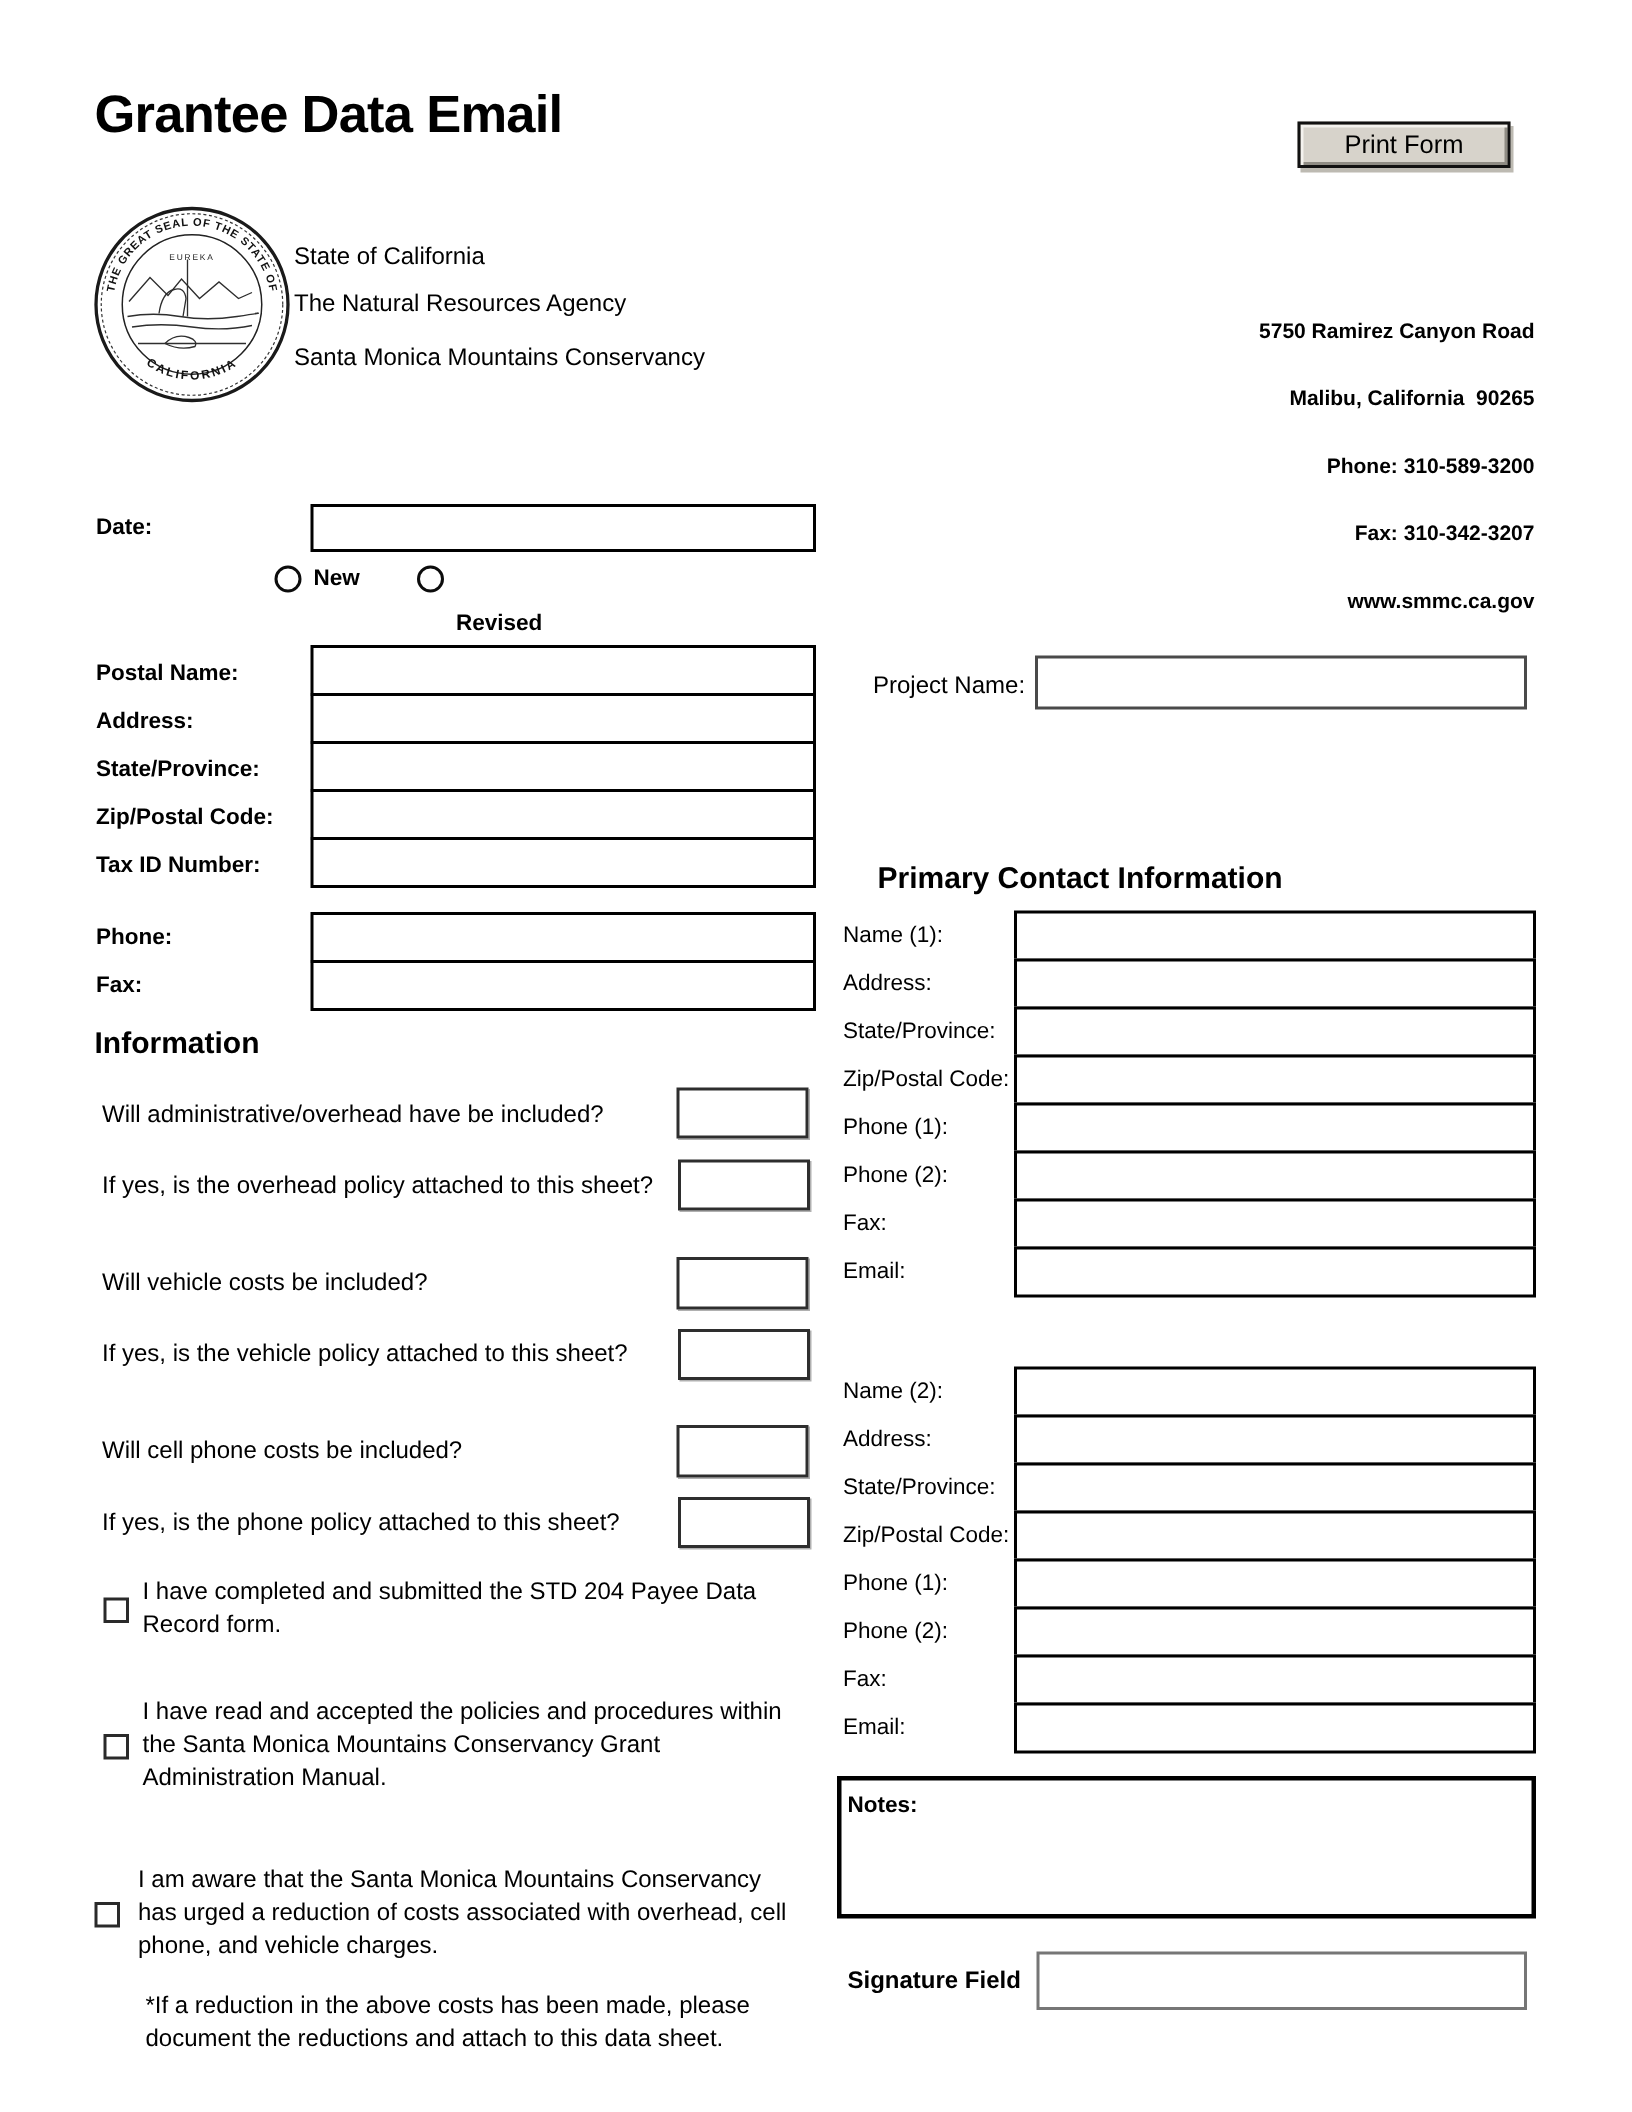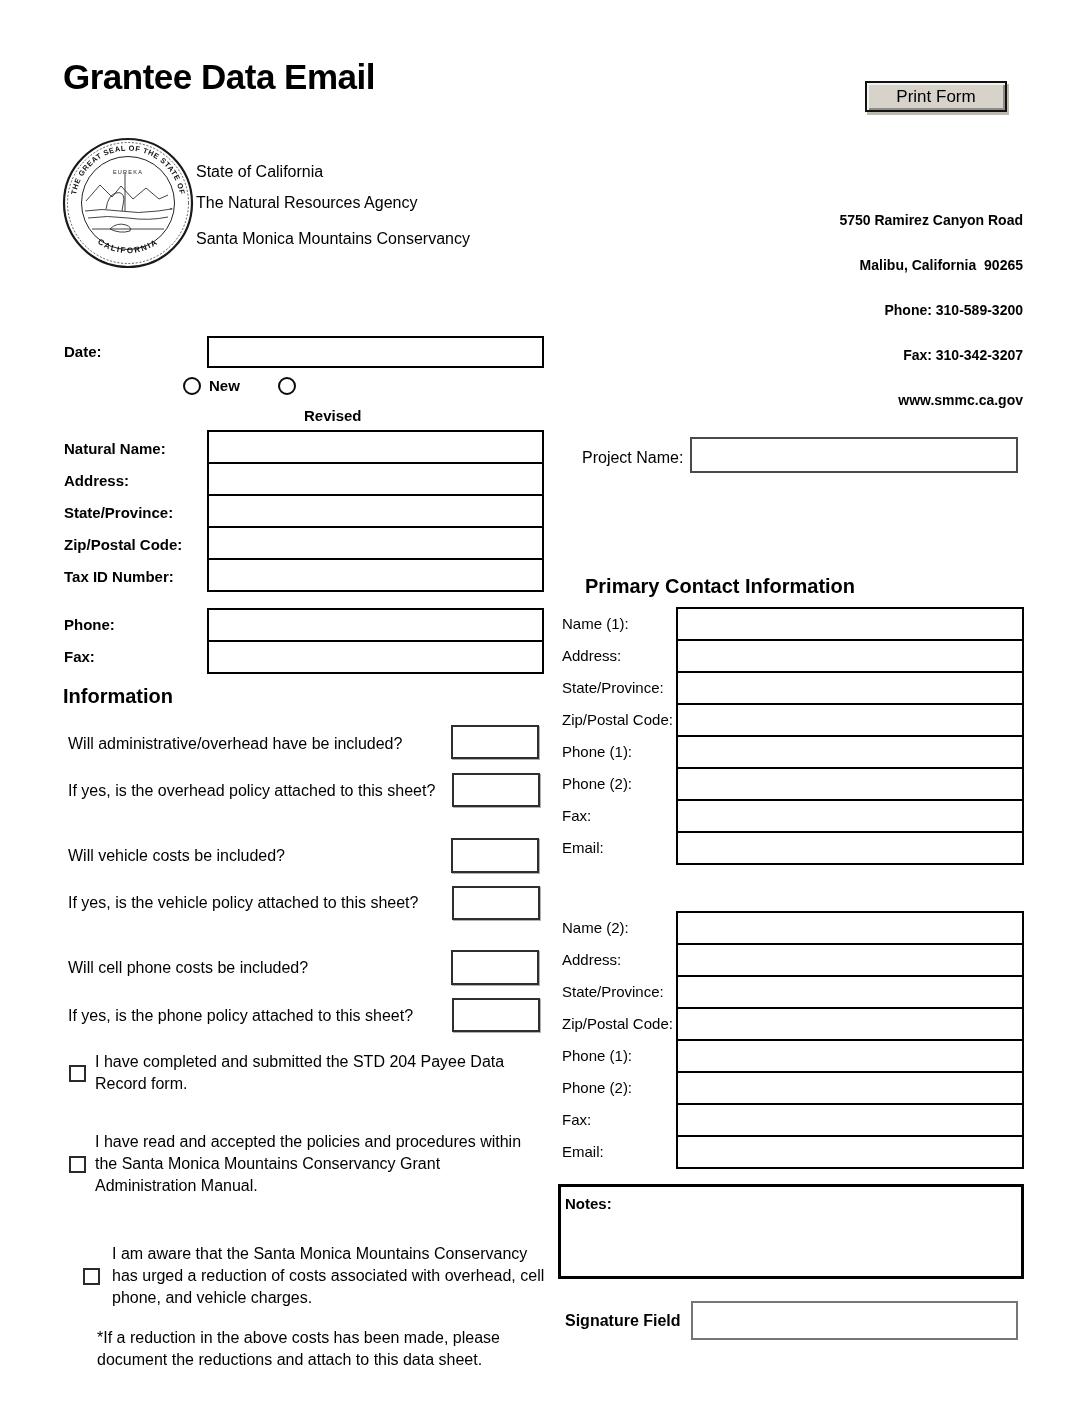"Natural Name:" div.abs { text: Natural -> Postal }
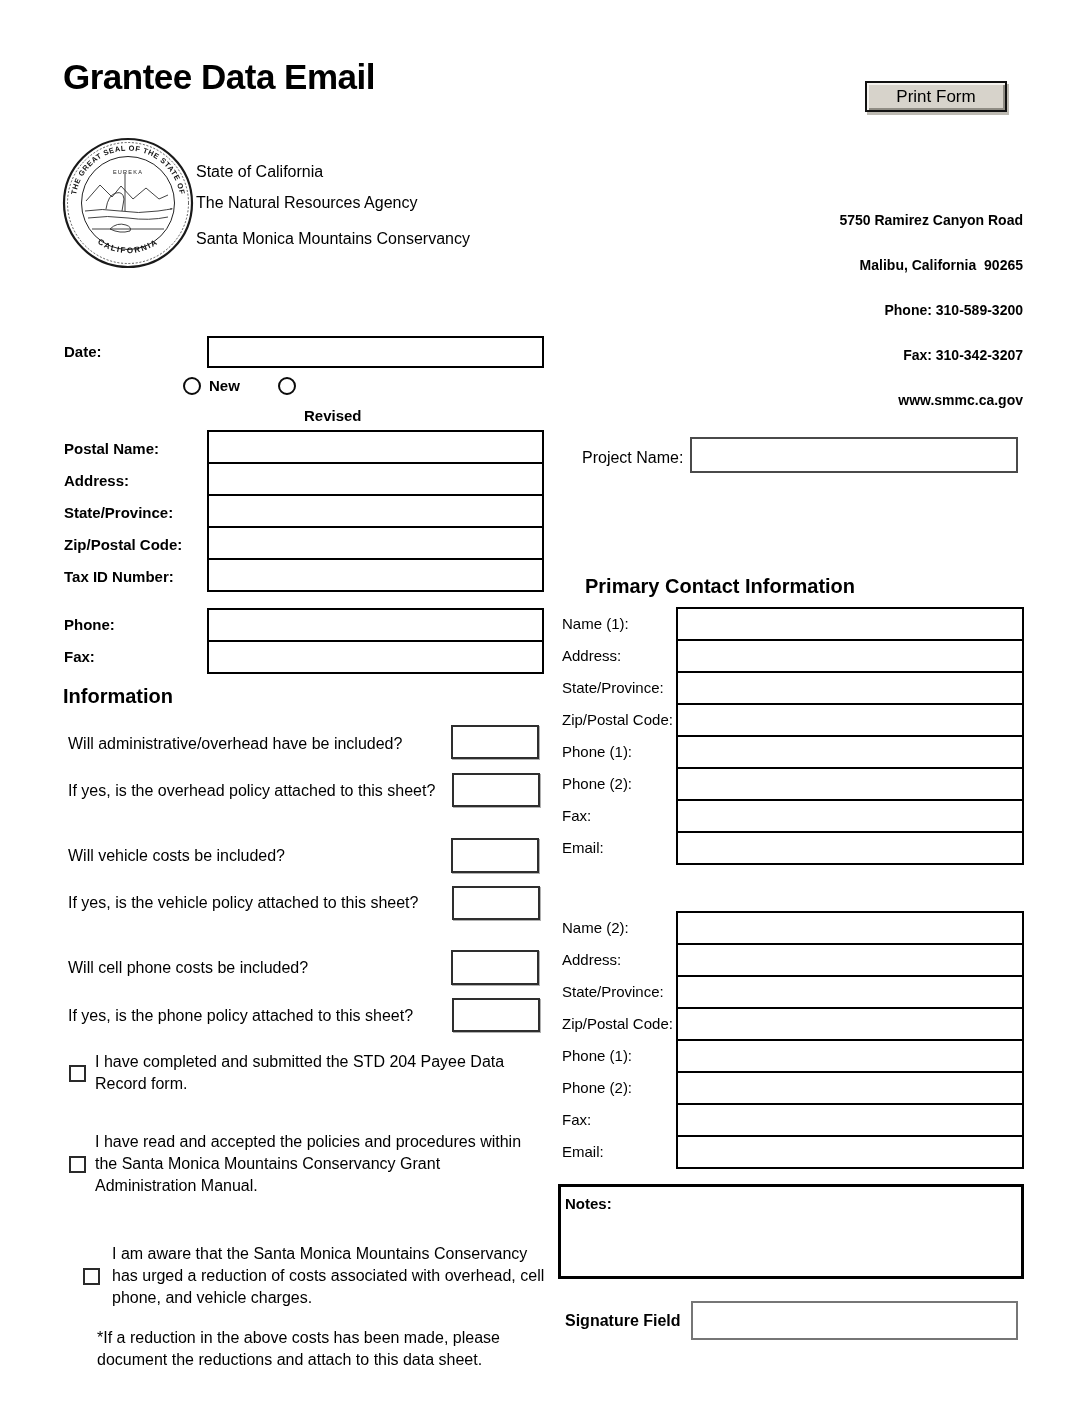"I am aware that the" div.cbx-row { left: 83px -> 63px }
